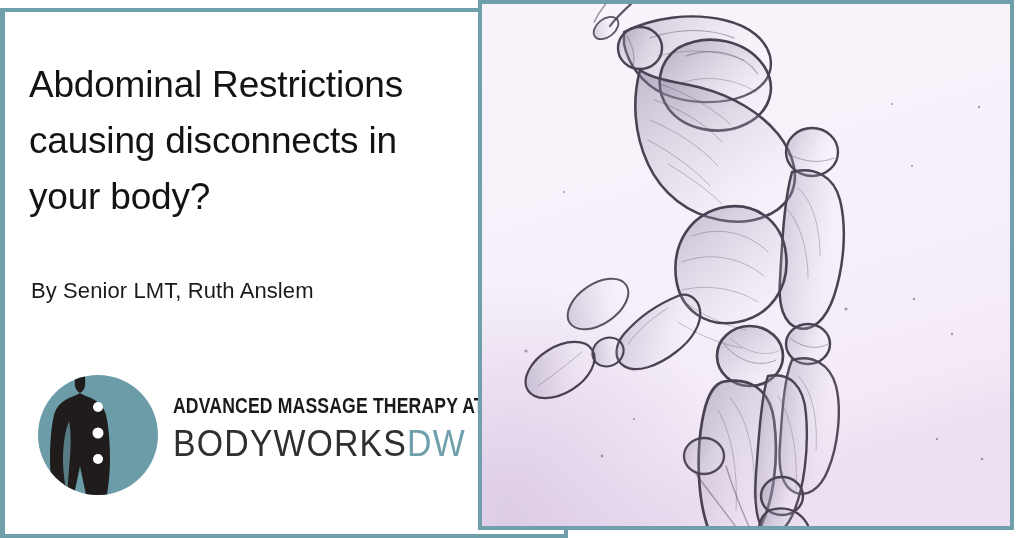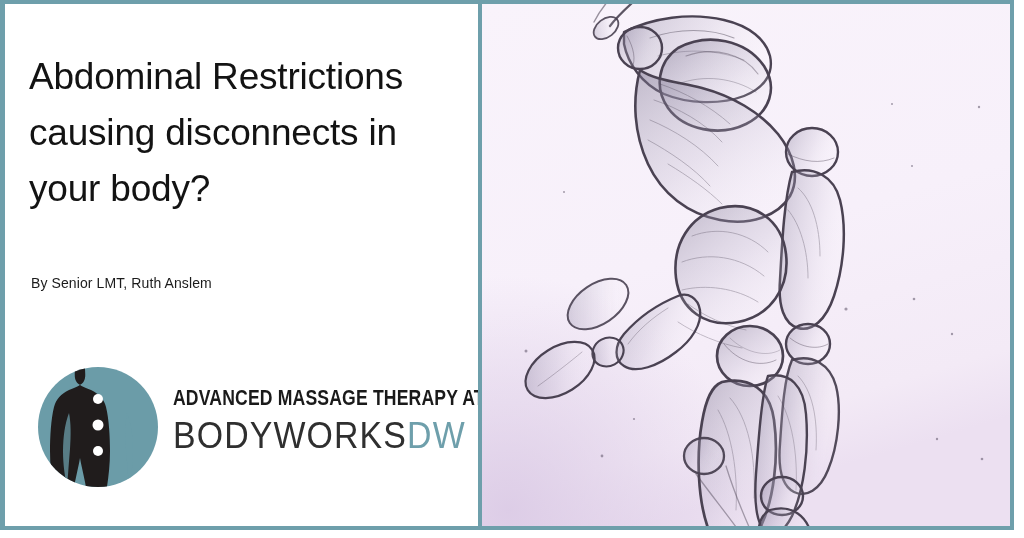"Abdominal Restrictions causing" .left-panel { top: 0 -> 8px }
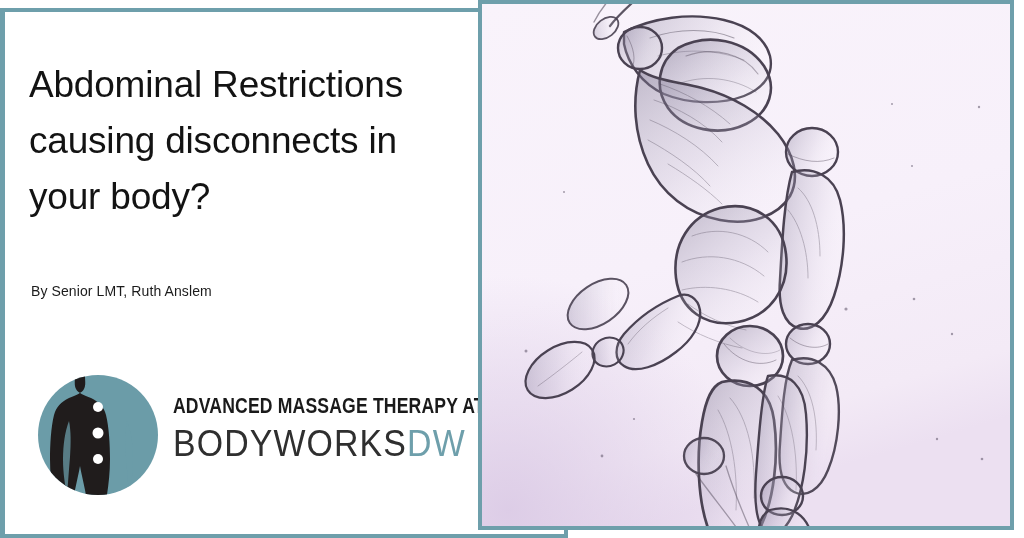"By Senior LMT, Ruth Anslem" .byline { font-size: 14px -> 22px }
